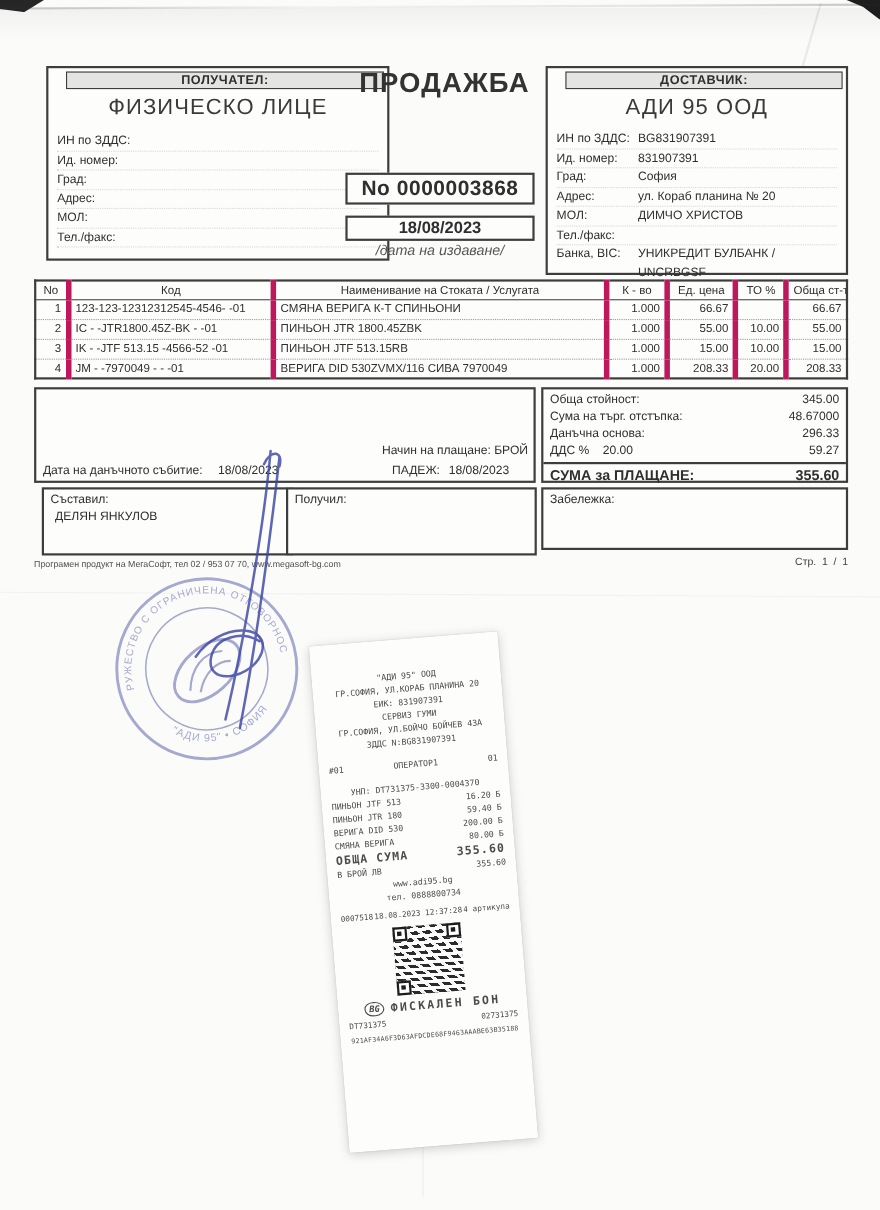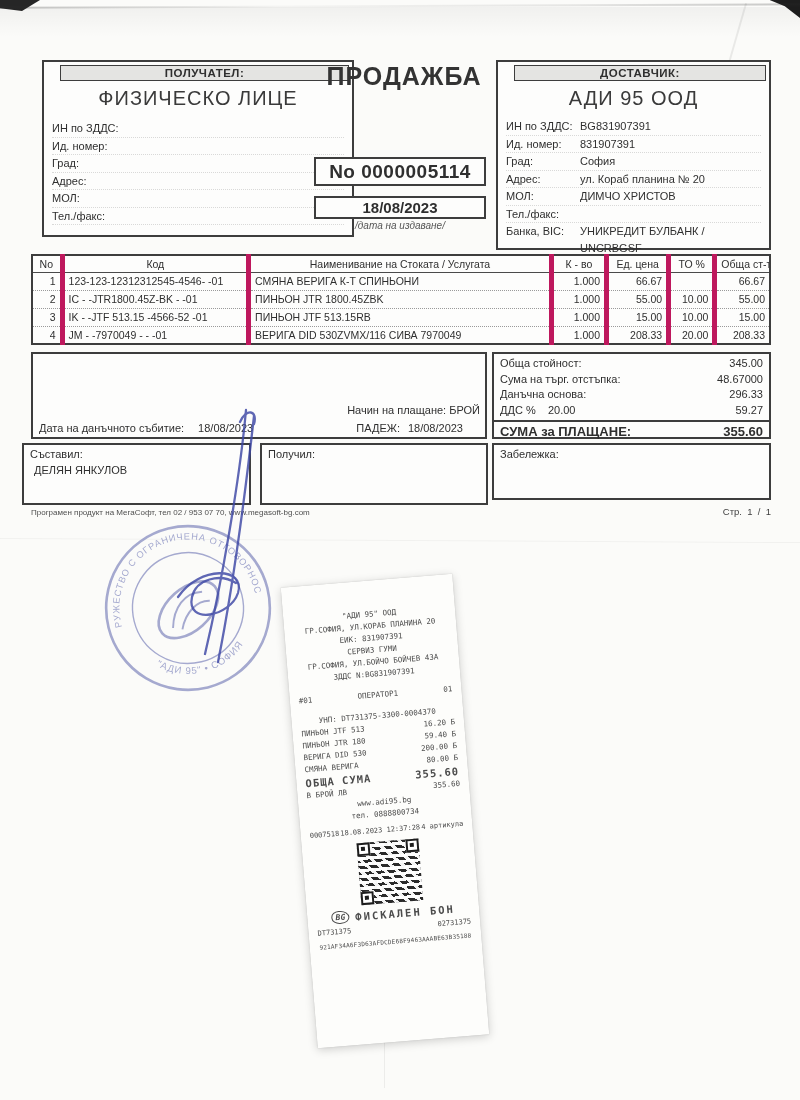"No 0000005114" div.num-box { text: 0000005114 -> 0000003868 }
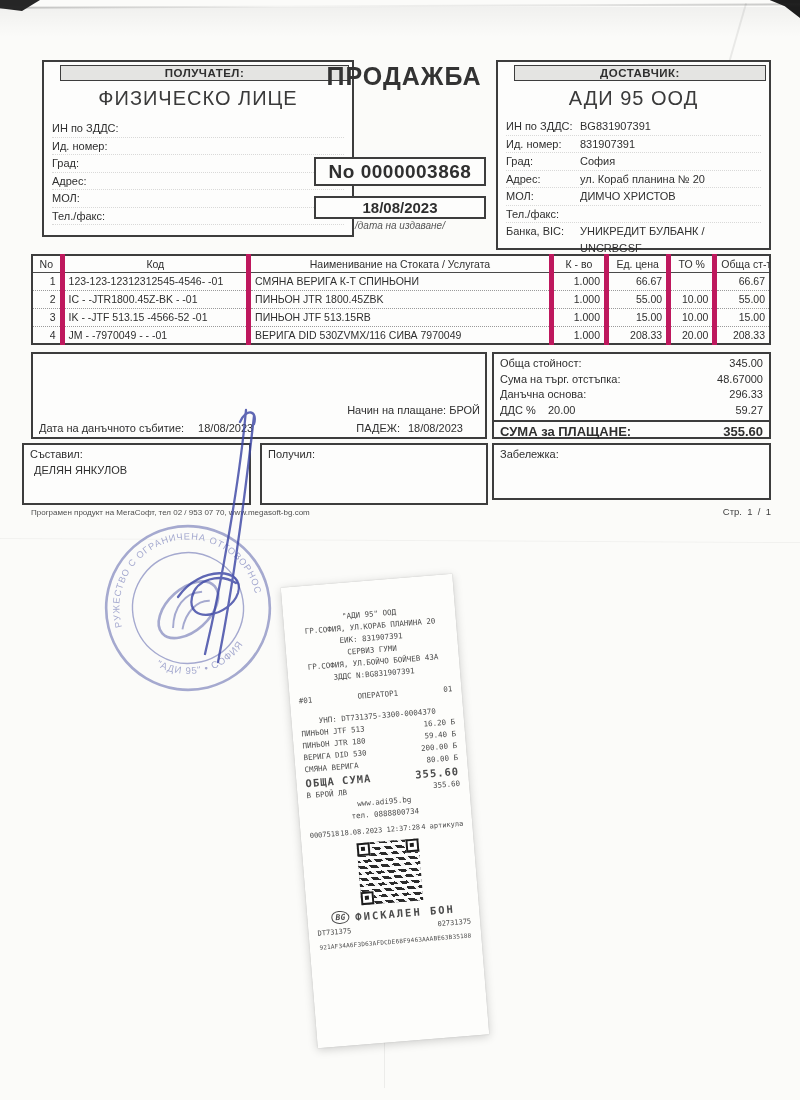"/дата на издаване/" .date-caption { font-size: 10px -> 13px }
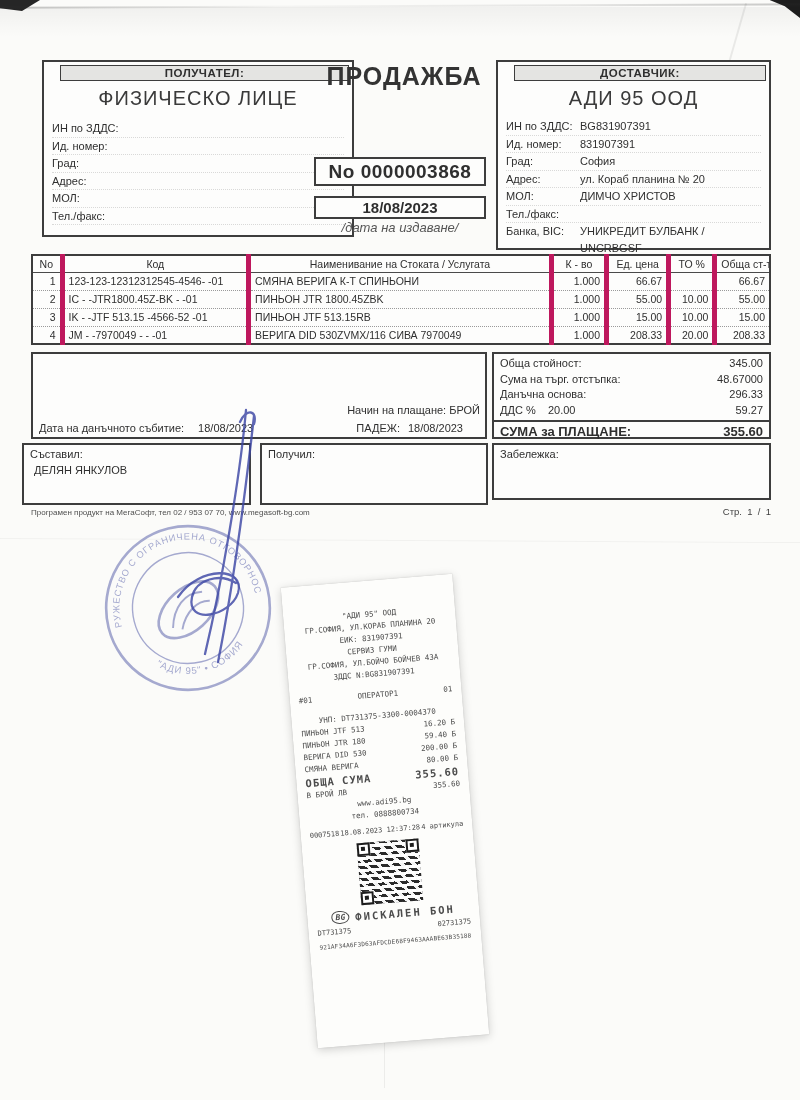"Съставил:" div.box { left: 22px -> 38px }
